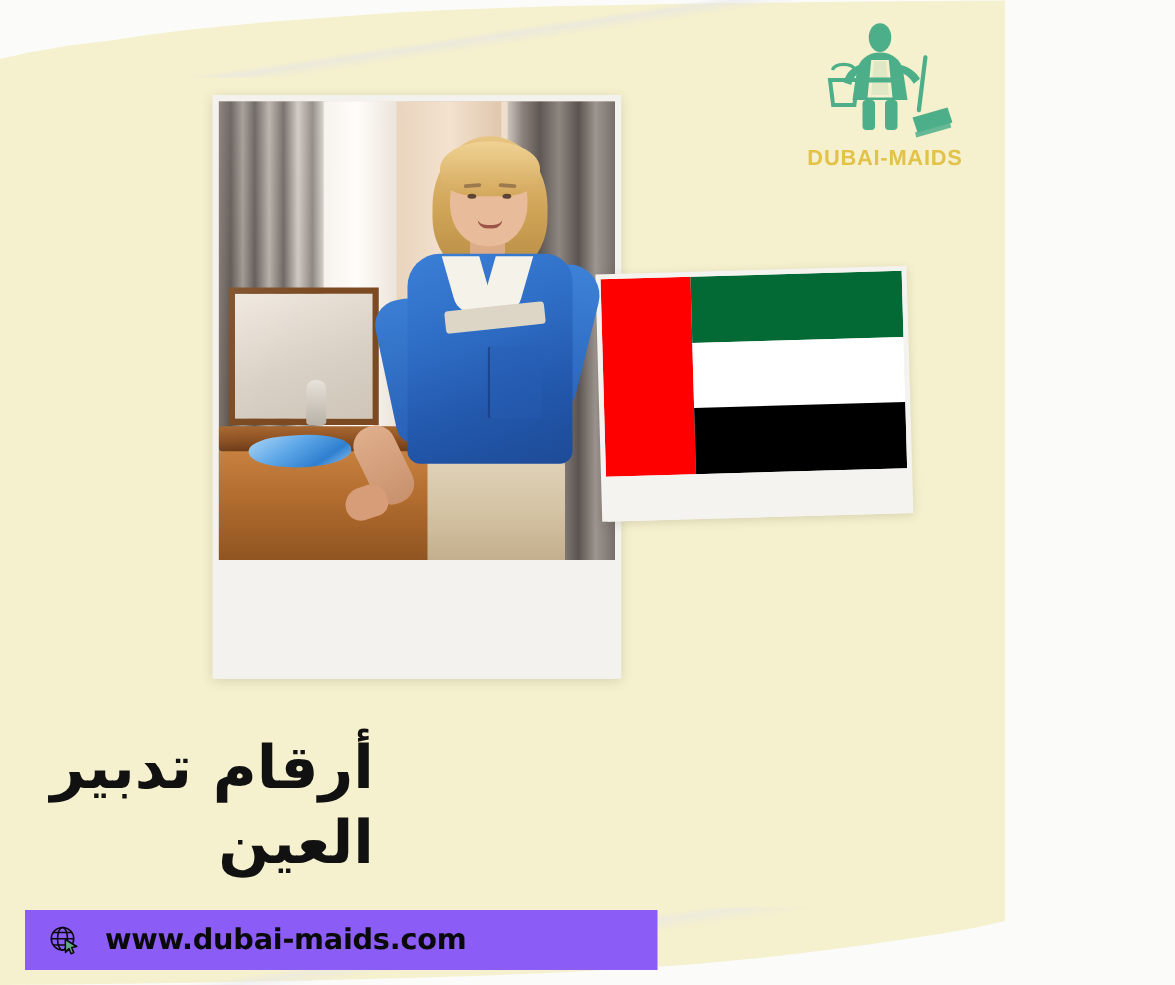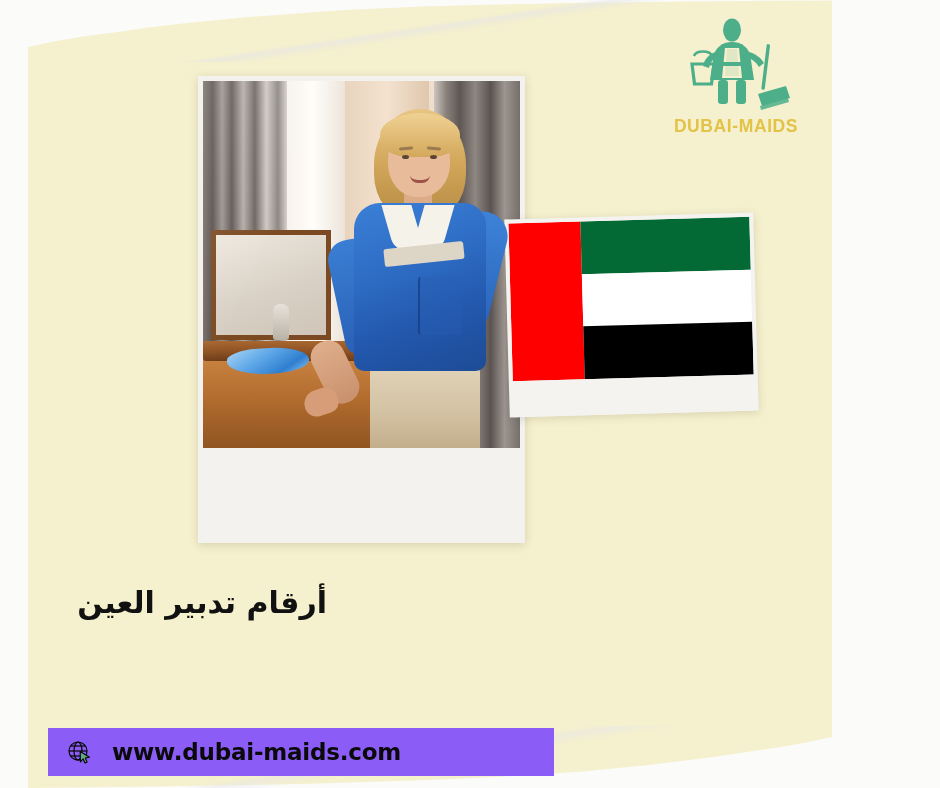"DUBAI-MAIDS" #canvas { margin-left: 28px -> none }
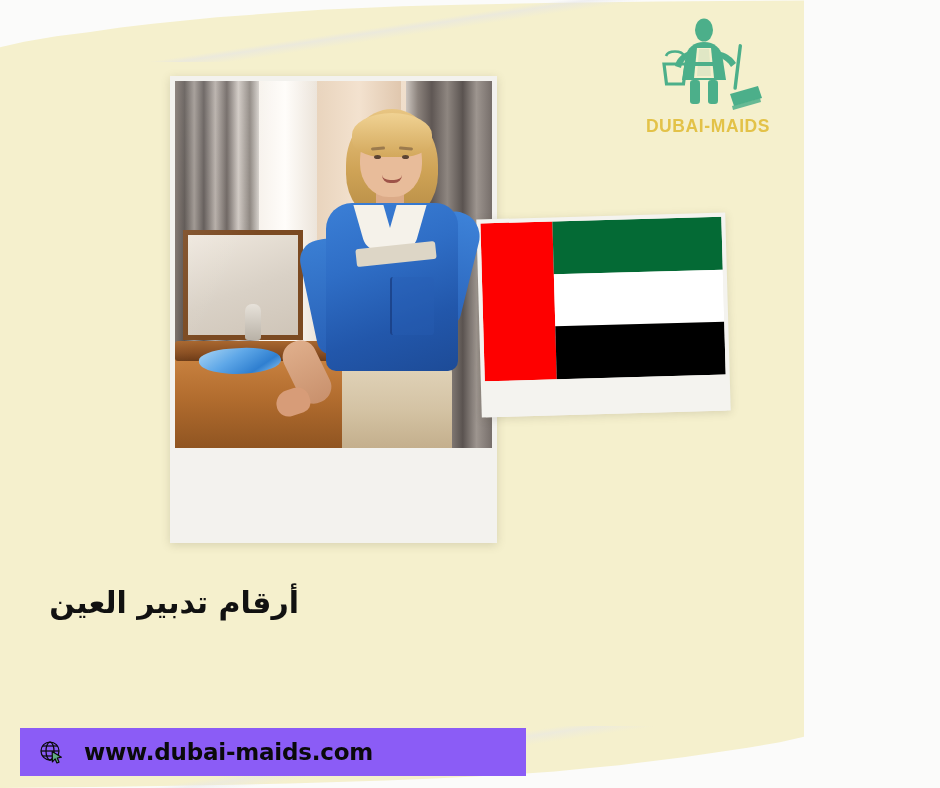"أرقام تدبير العين" .headline { font-size: 30px -> 48px }
